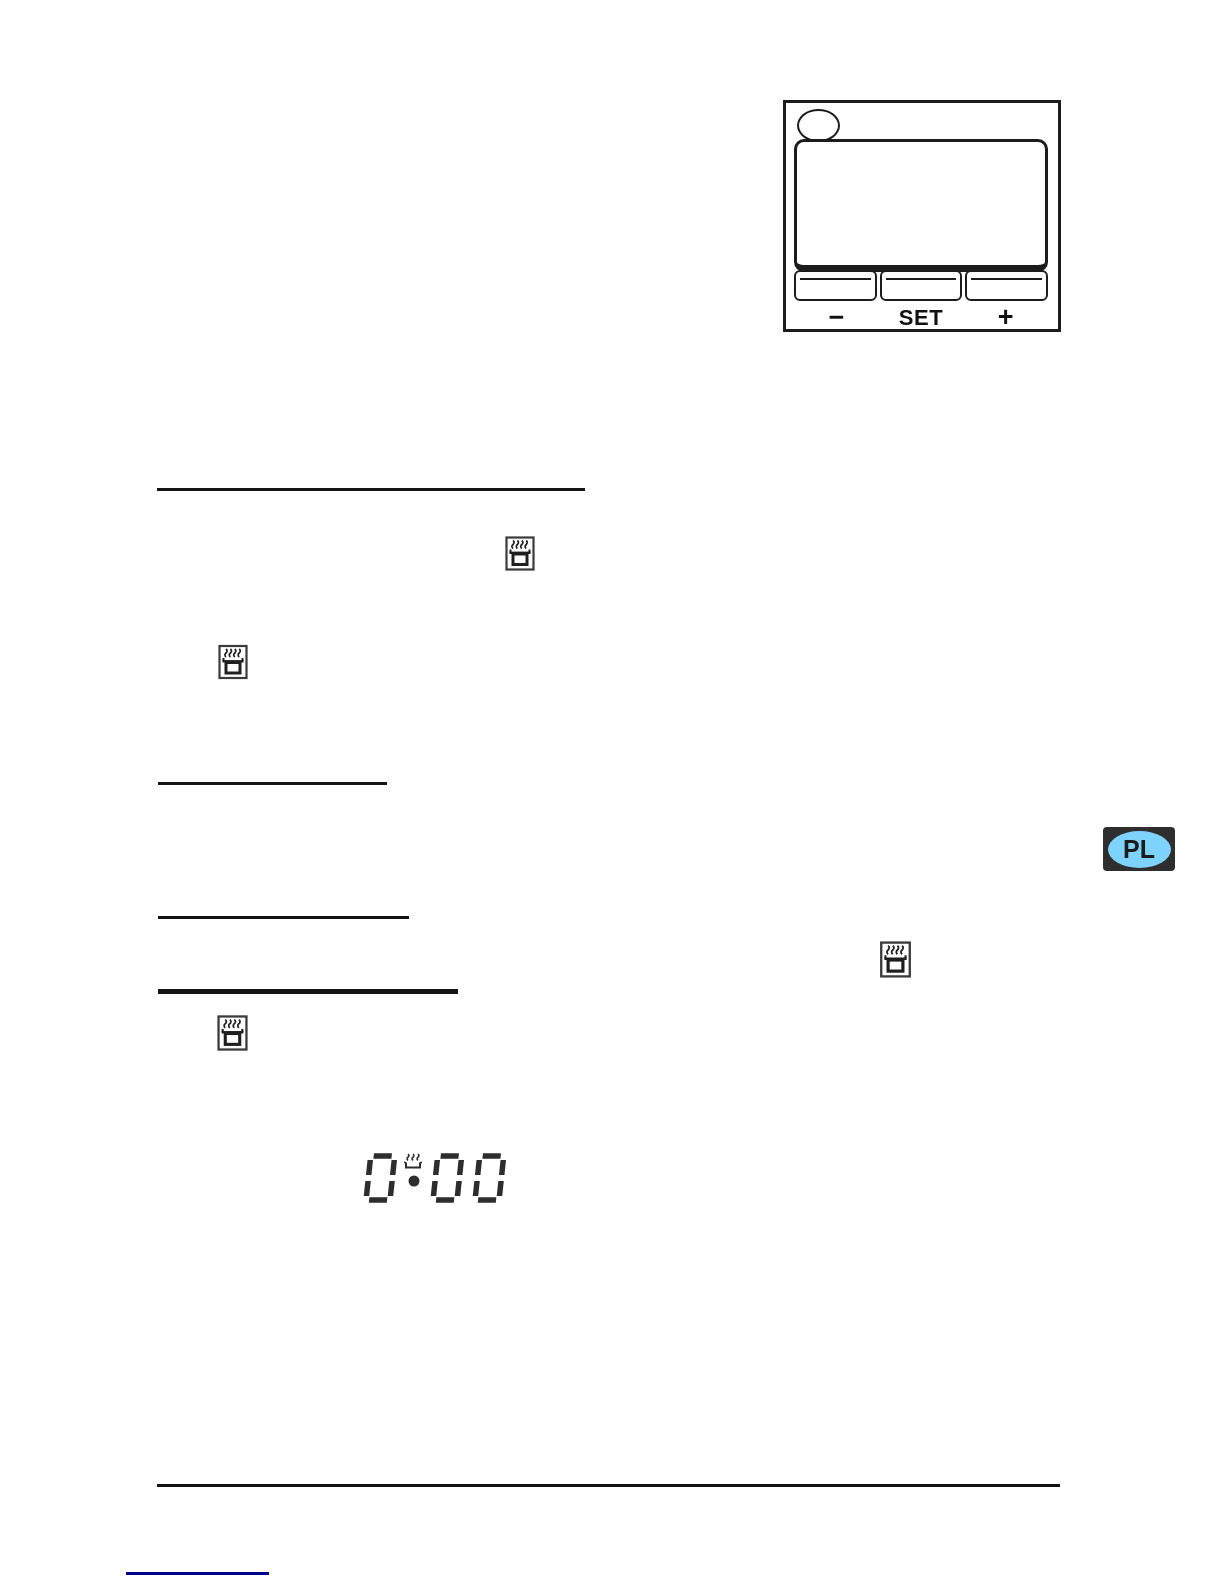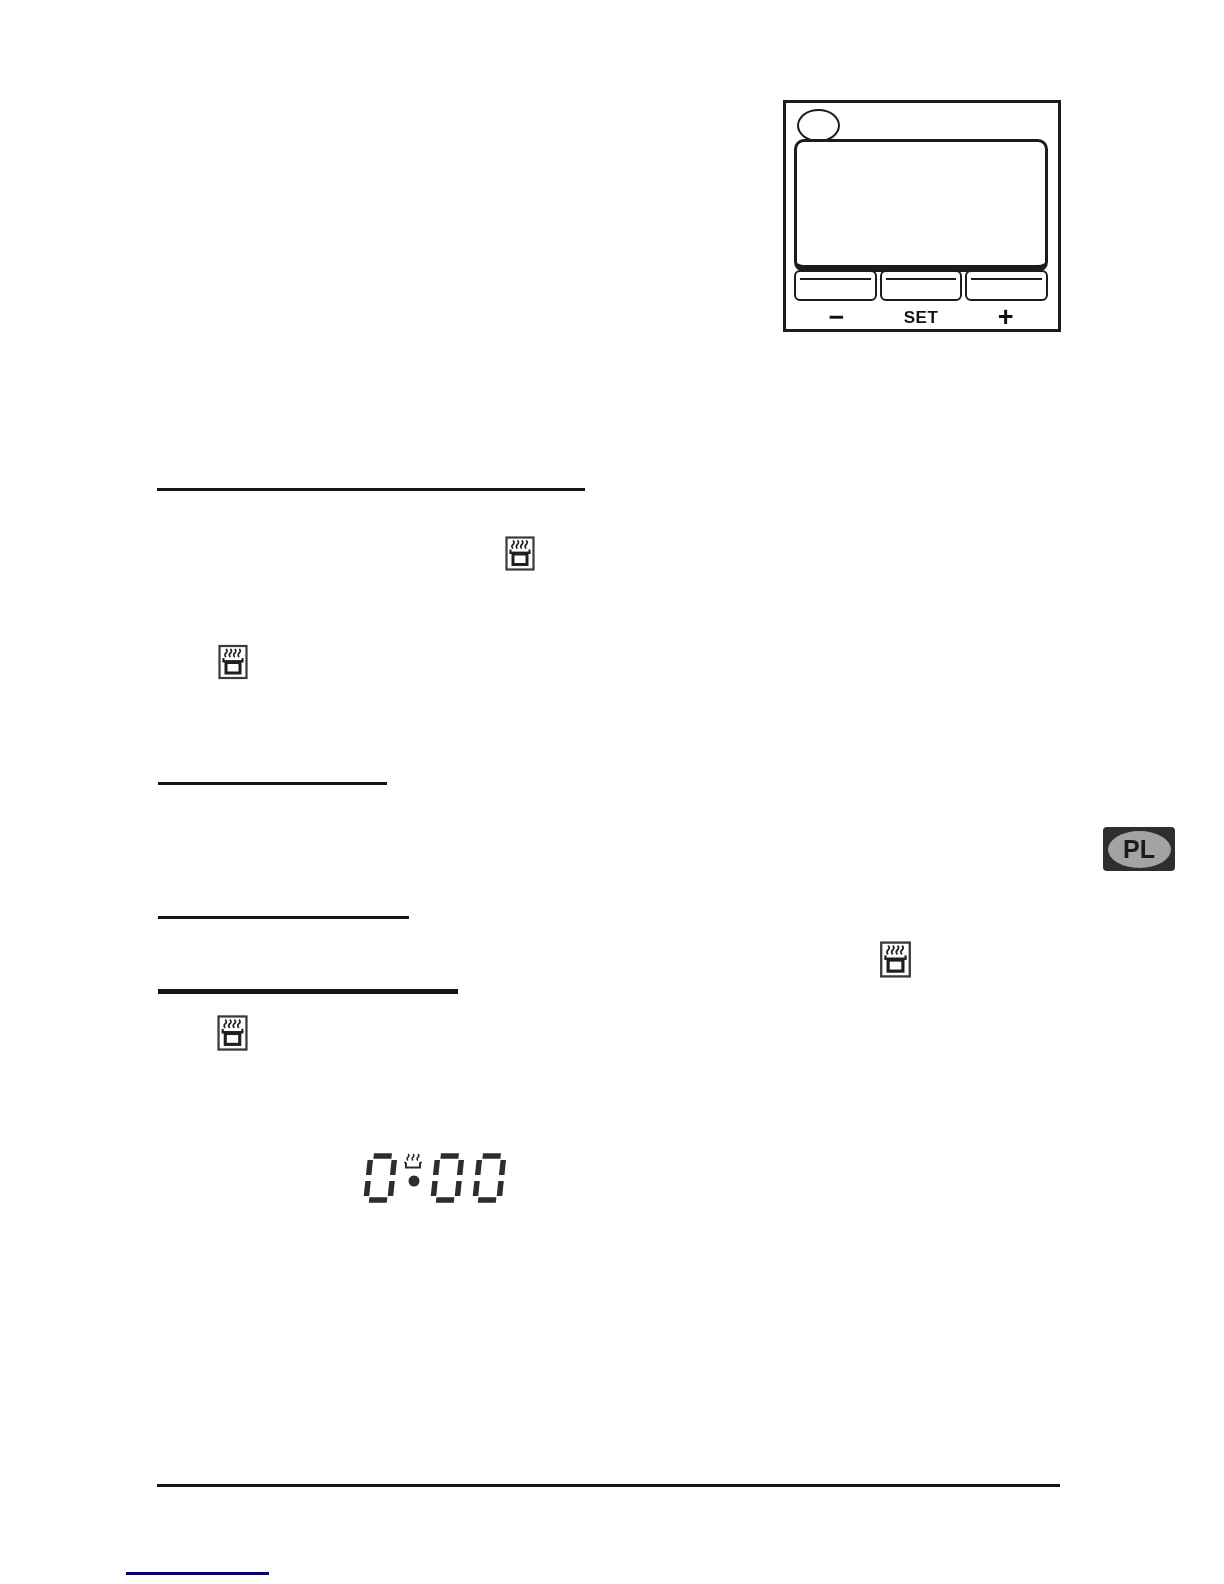"SET" .cp-label.set { font-size: 17px -> 22px }
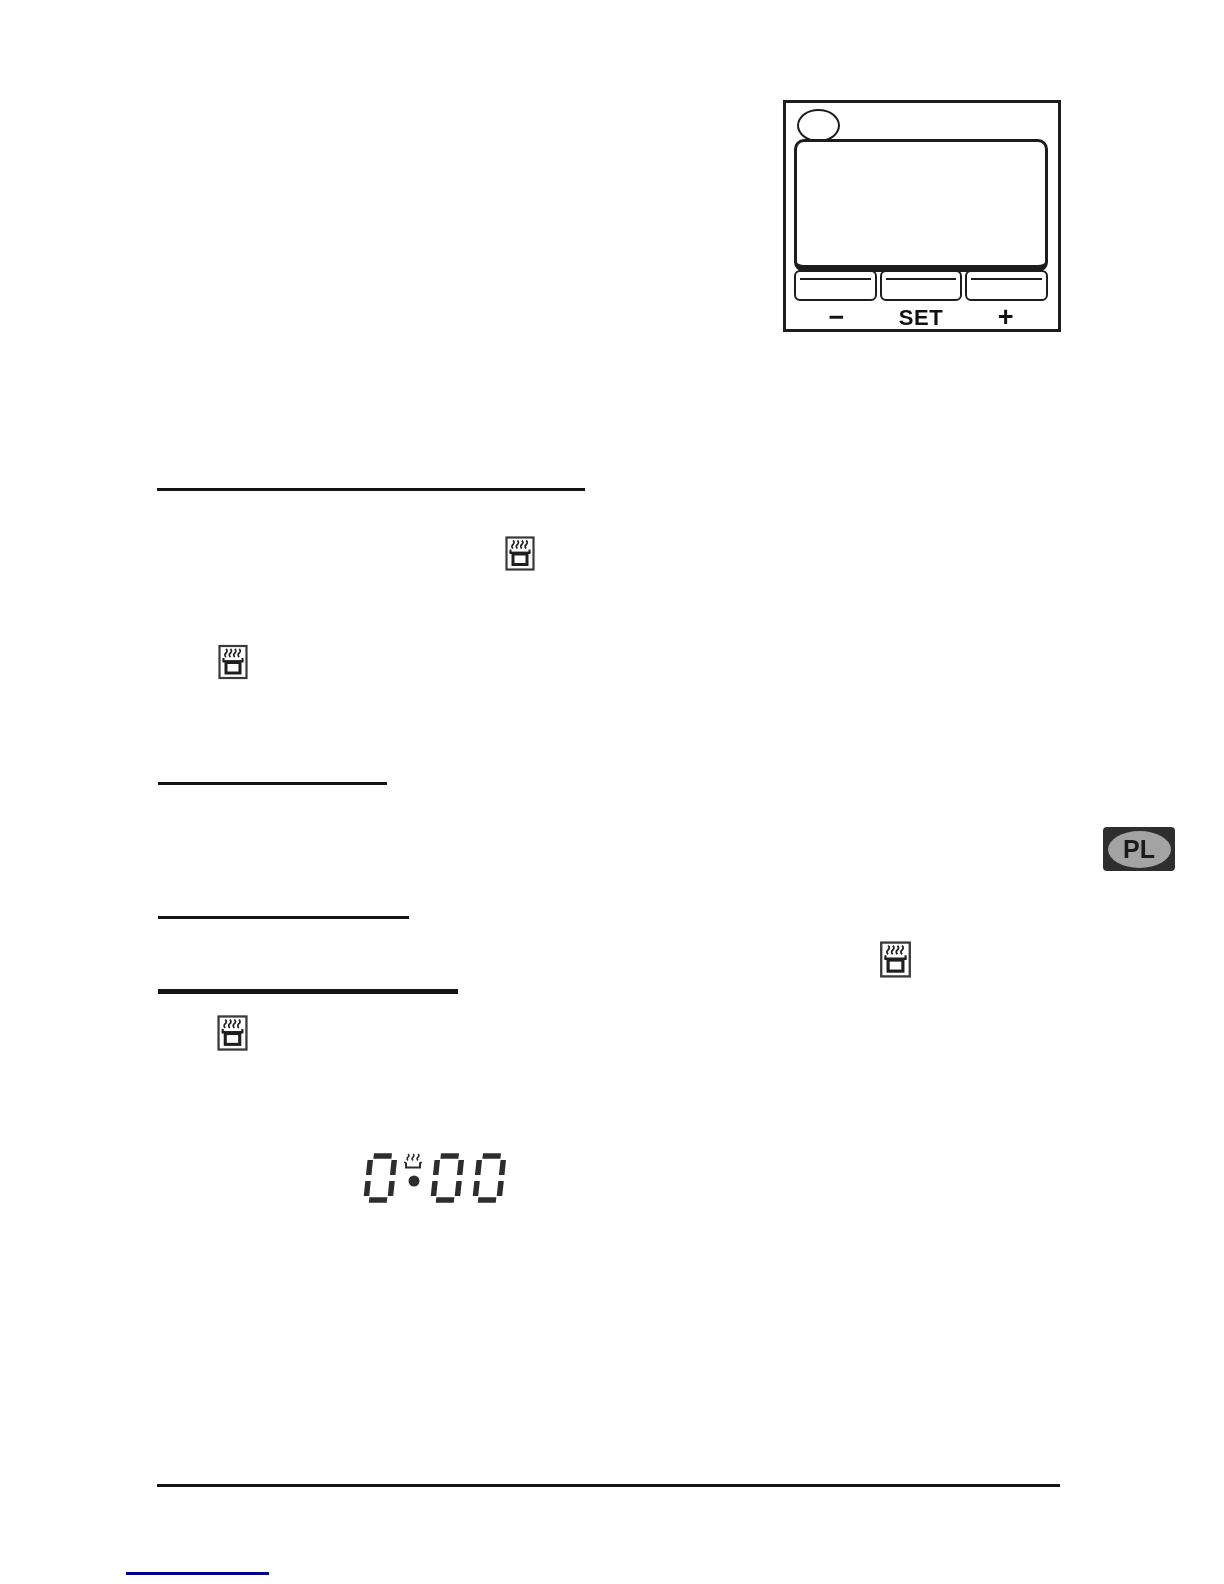"PL" .pl-oval { background: #a3a3a3 -> #7dd3fc }
